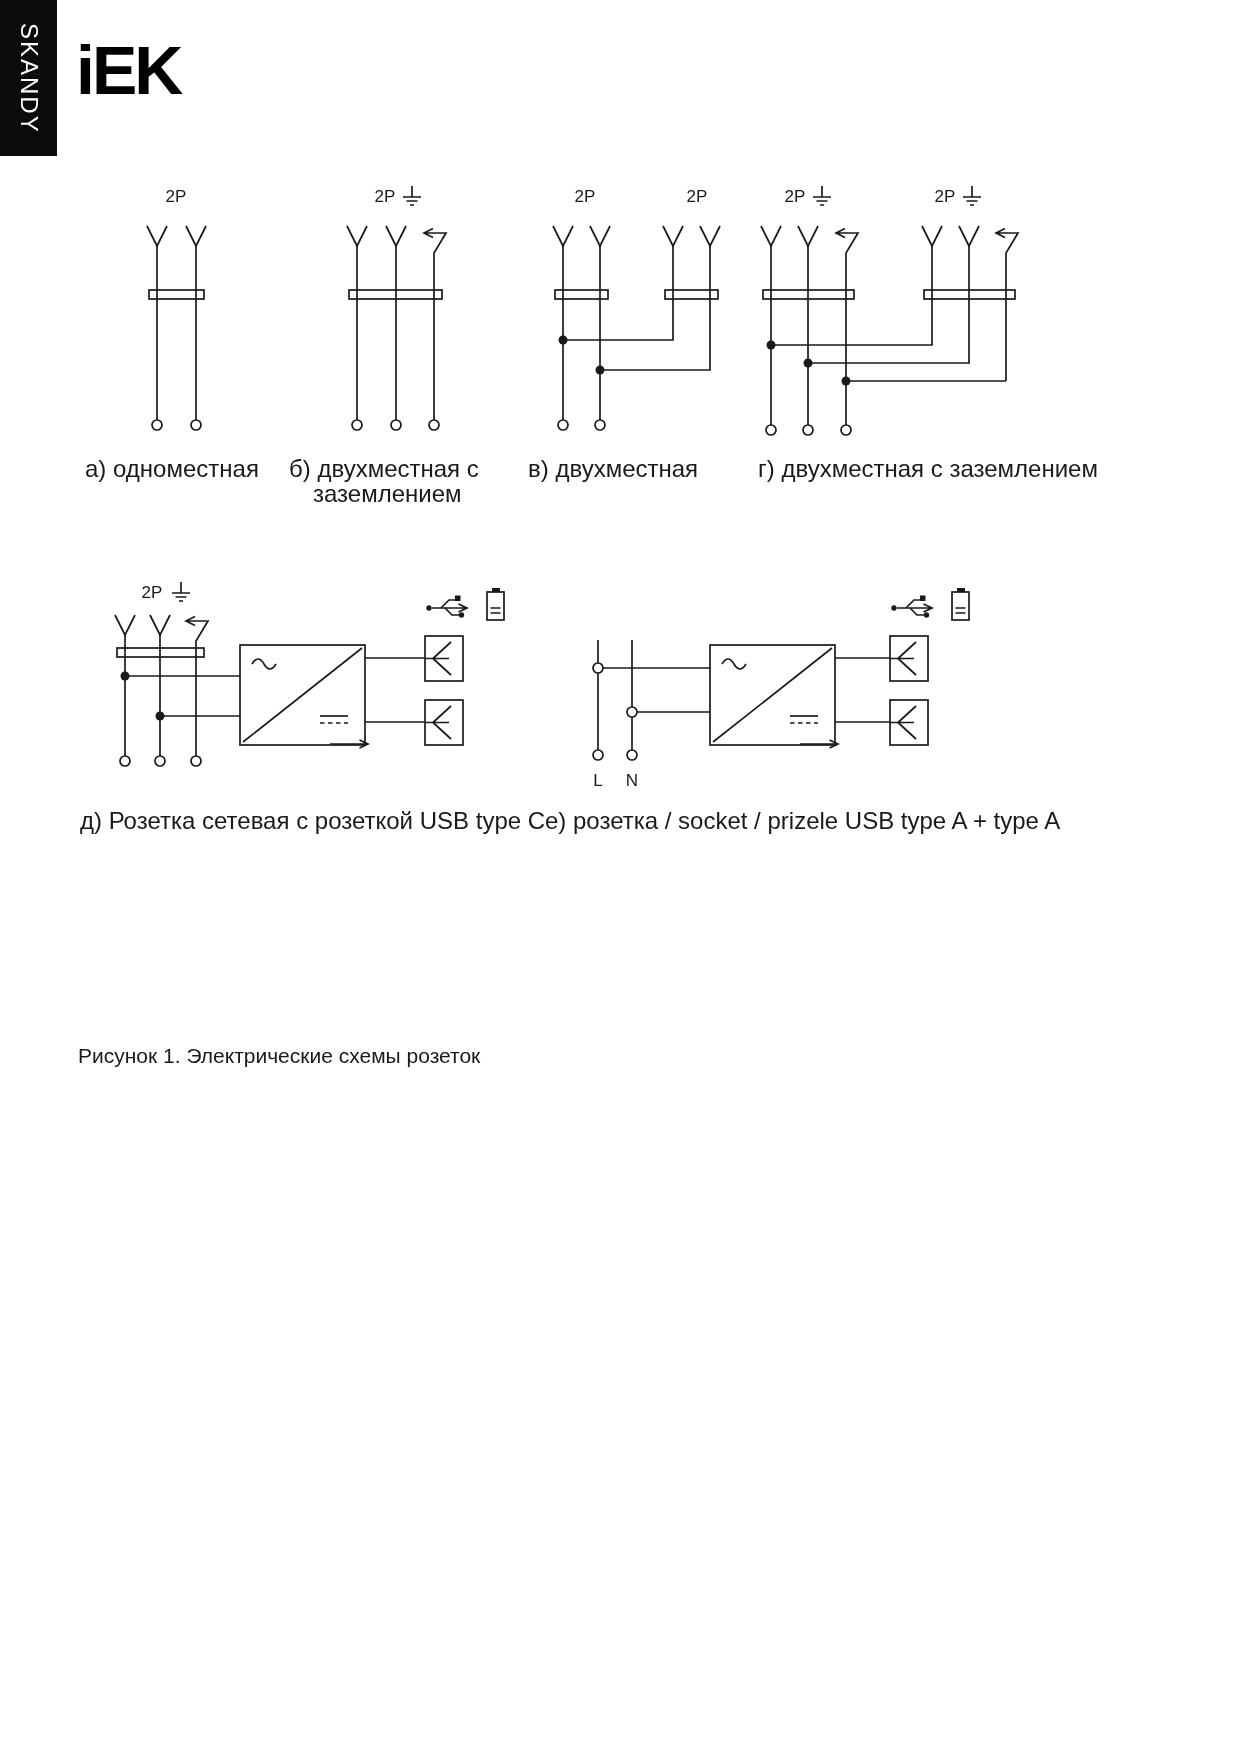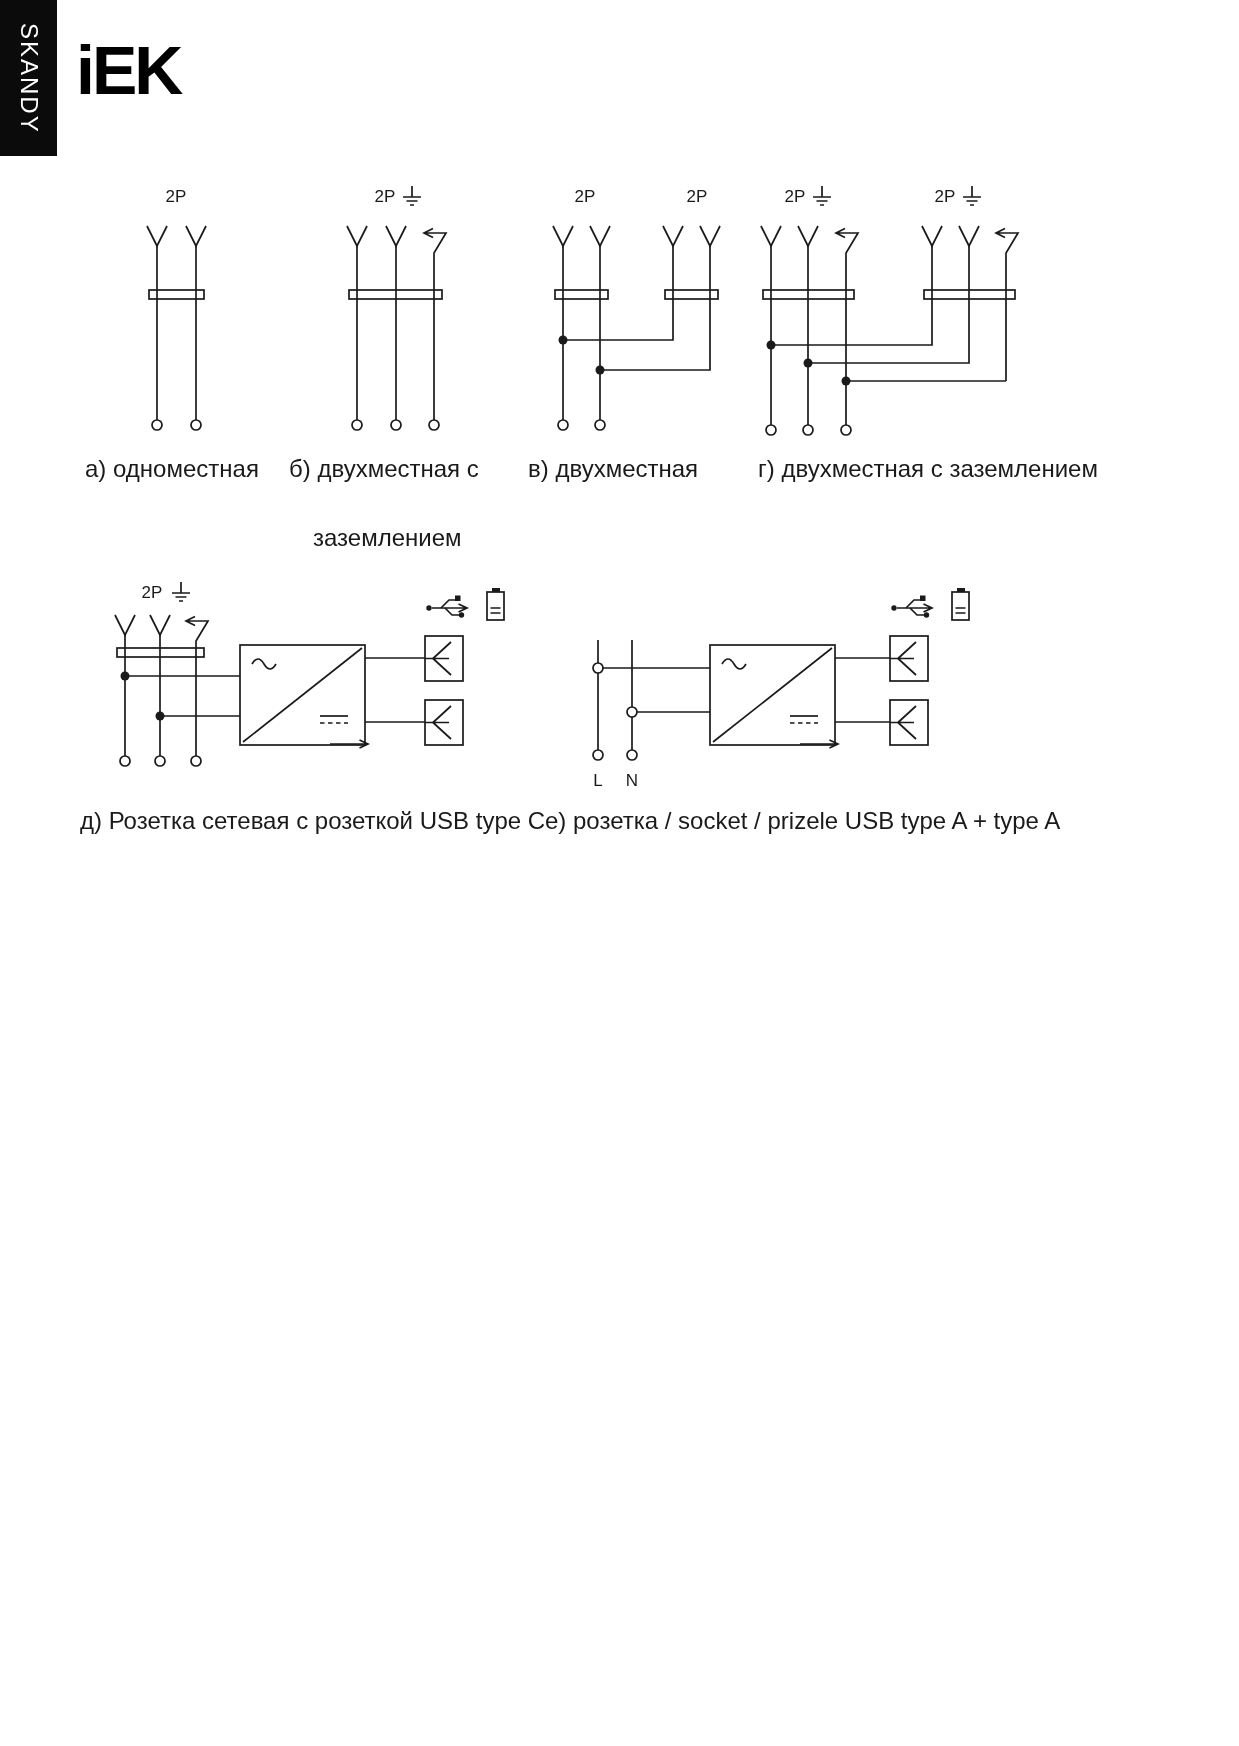"заземлением" .cap .l2 { margin-top: 44px -> none }
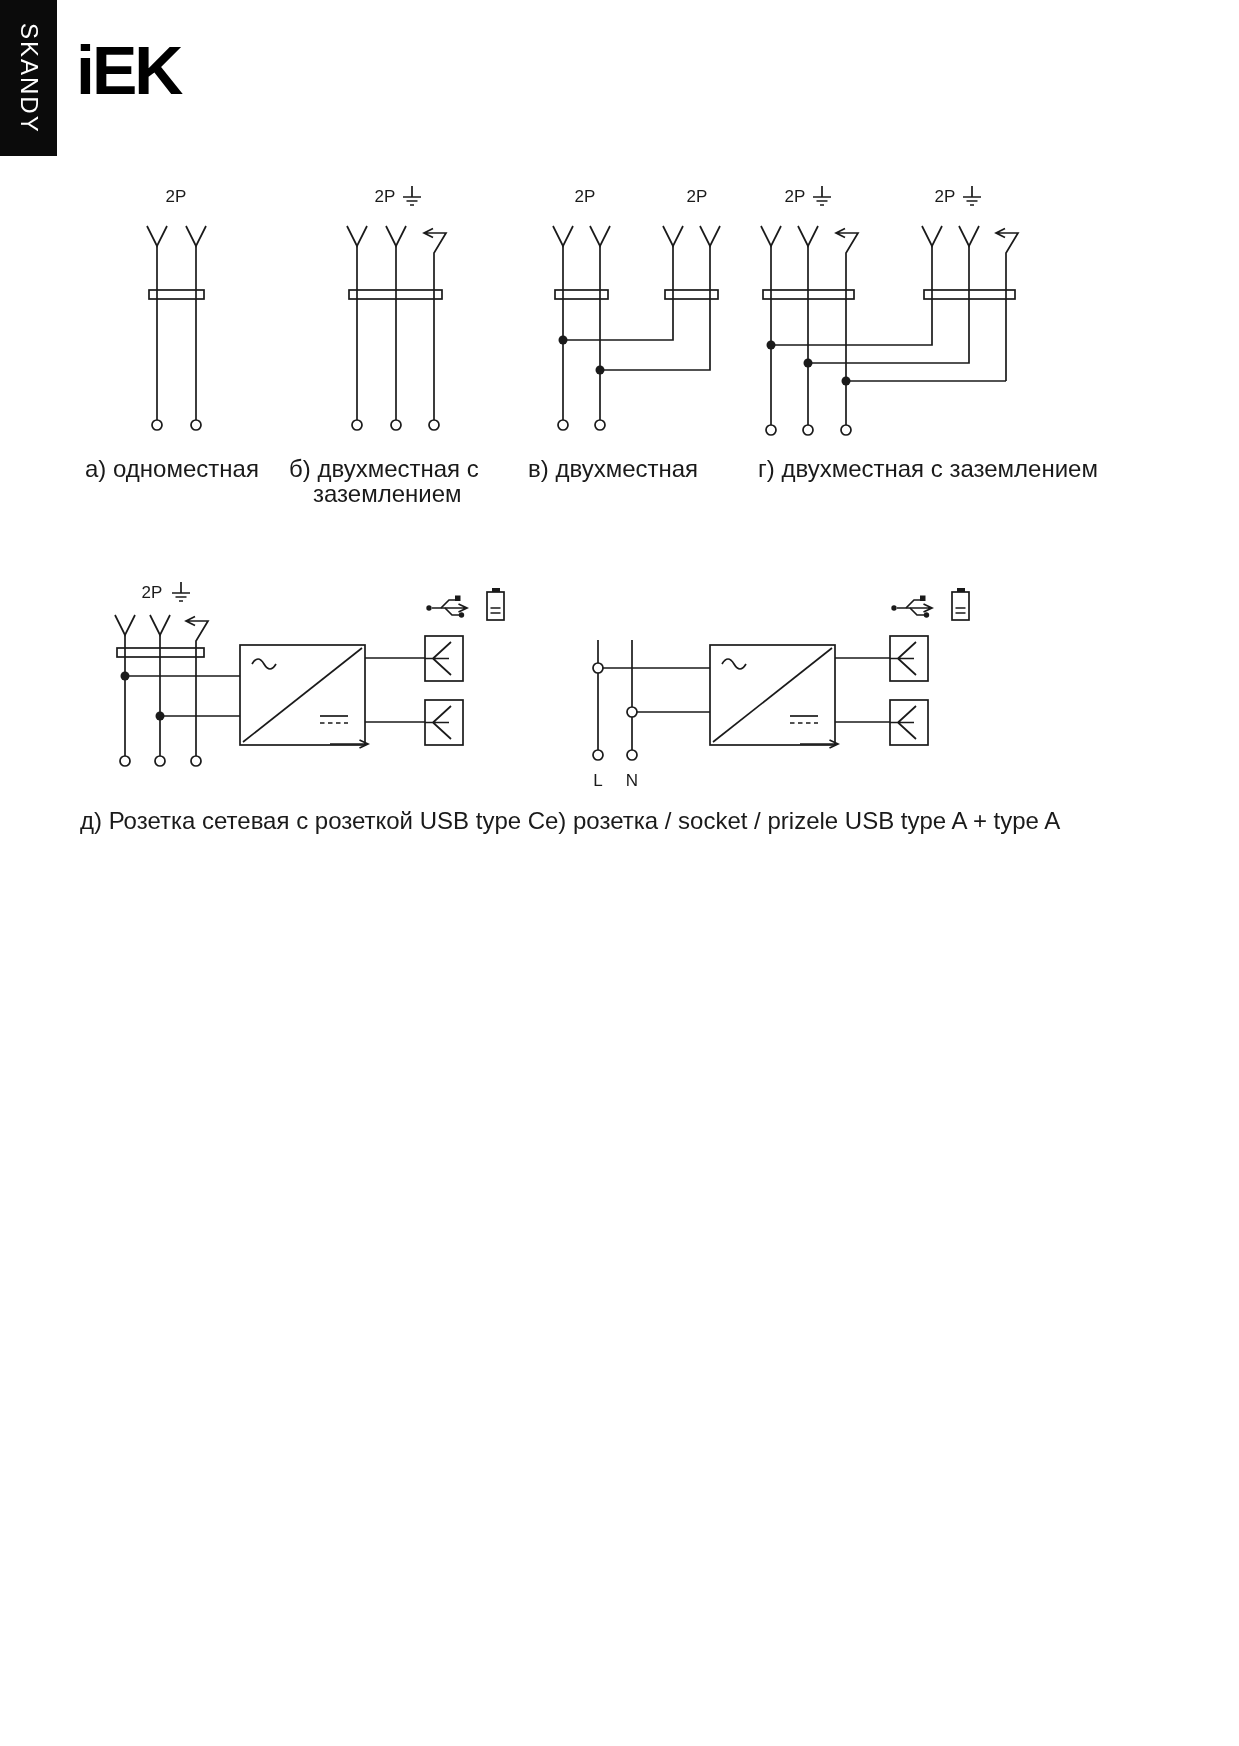"Рисунок 1. Электрические схемы розеток" div.fig-cap { html: none -> <div>Рисунок 1. Электрические схемы розеток</div> }
